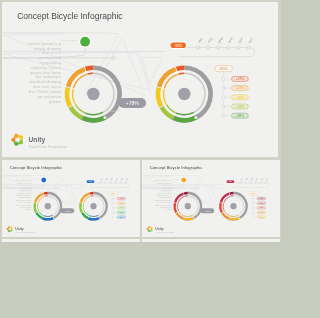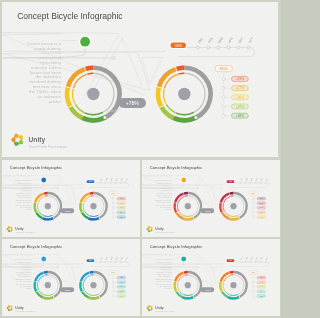"Concept Bicycle Infographic" .page { height: 318px -> 242px }
